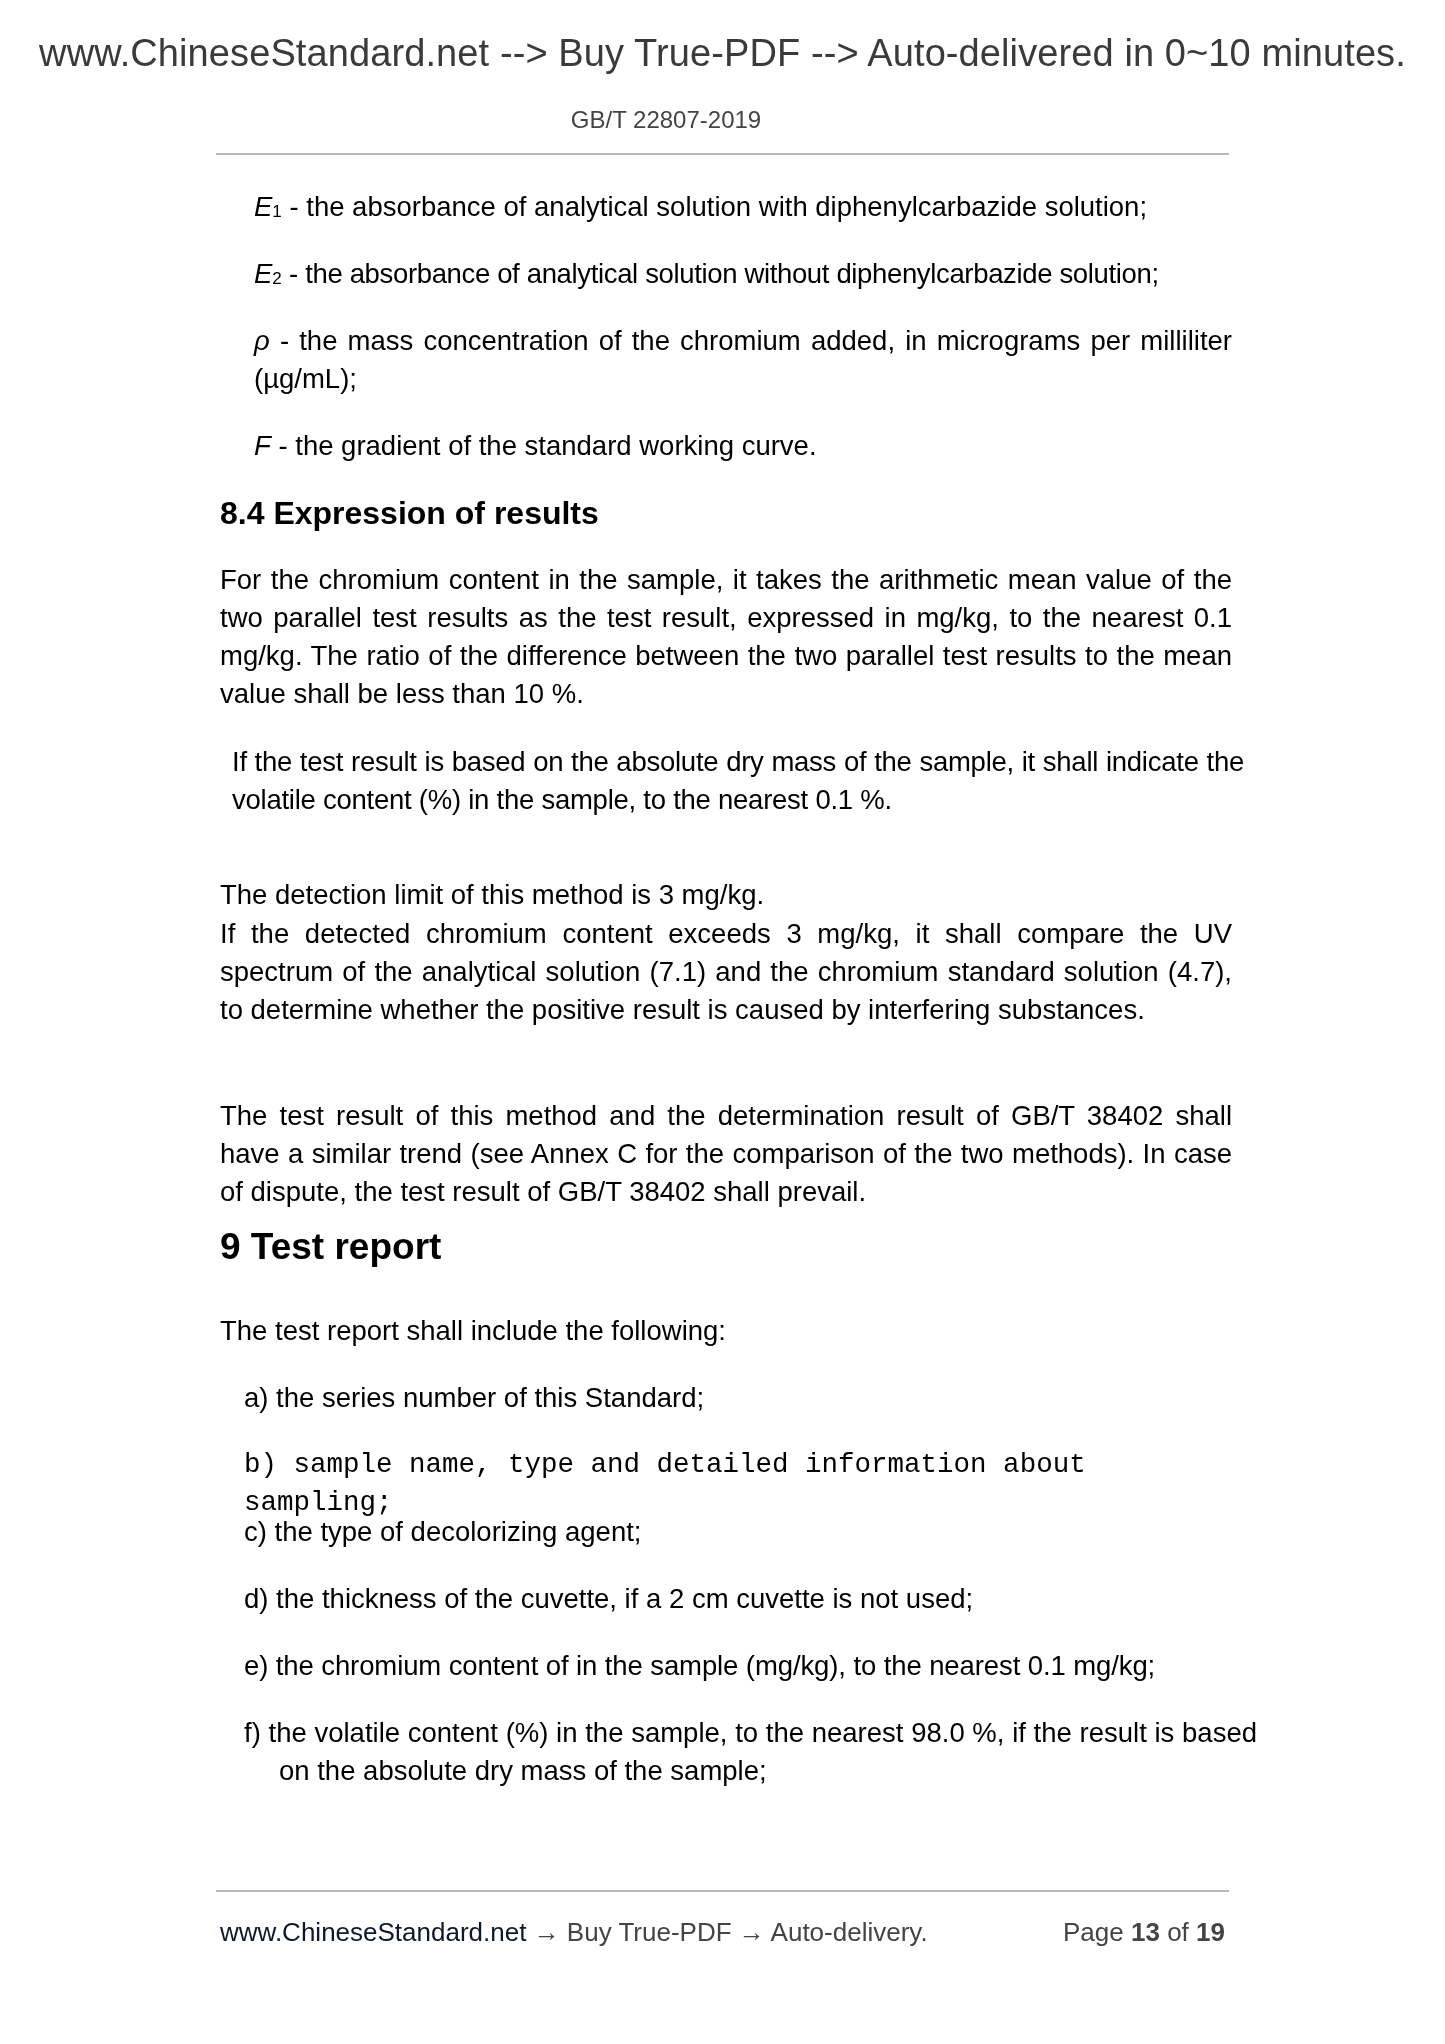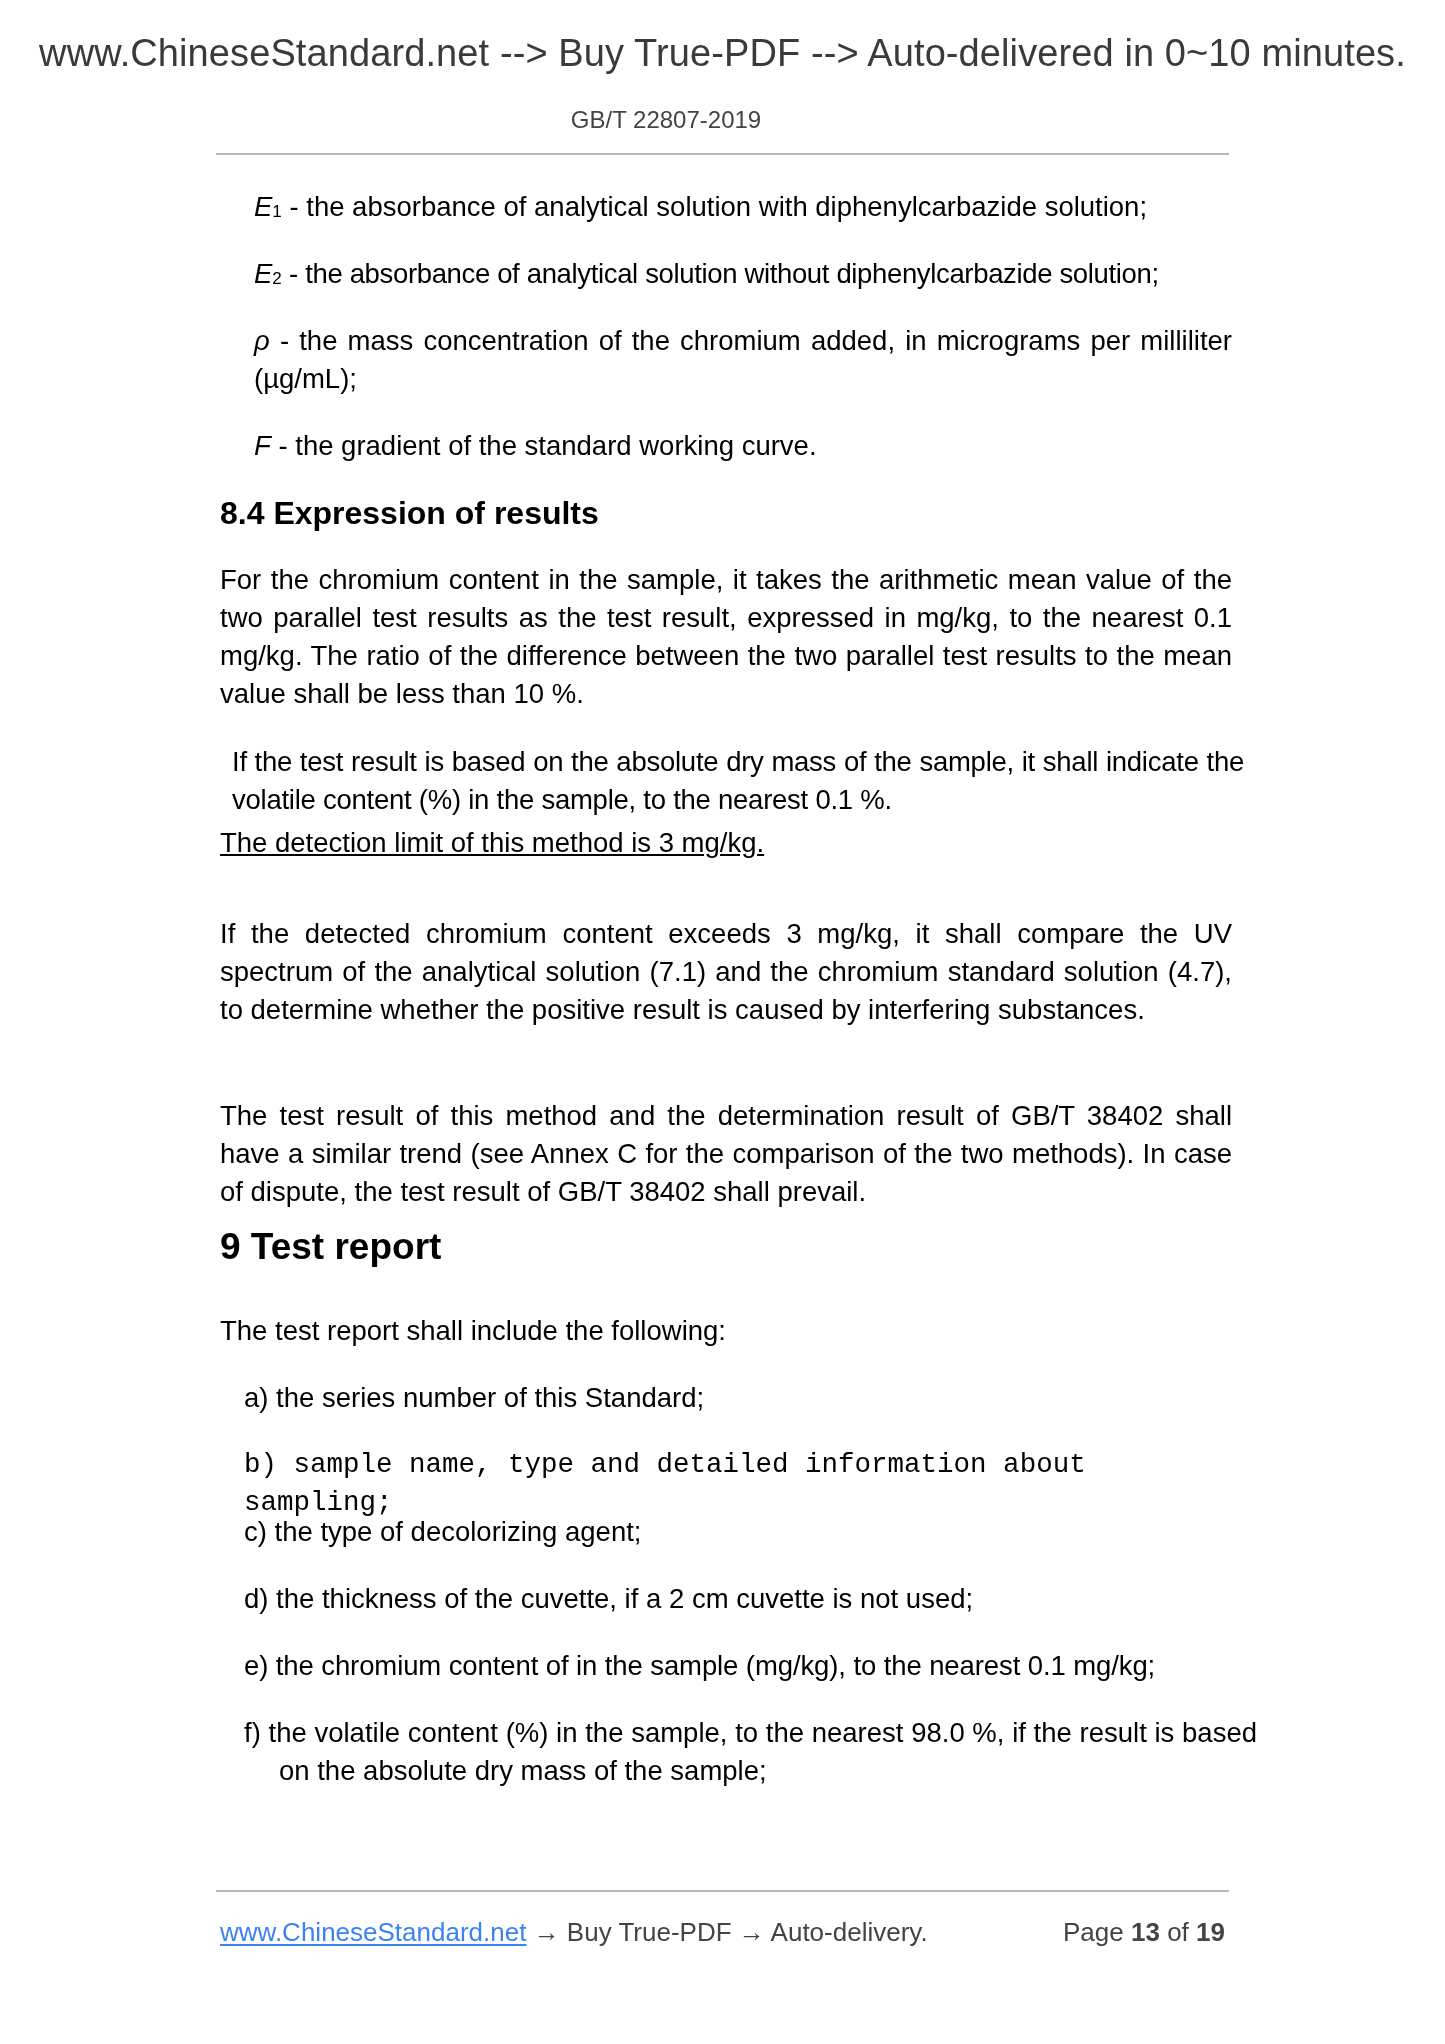"The detection limit of this" div.block { text-decoration: underline -> none; top: 636px -> 688px }
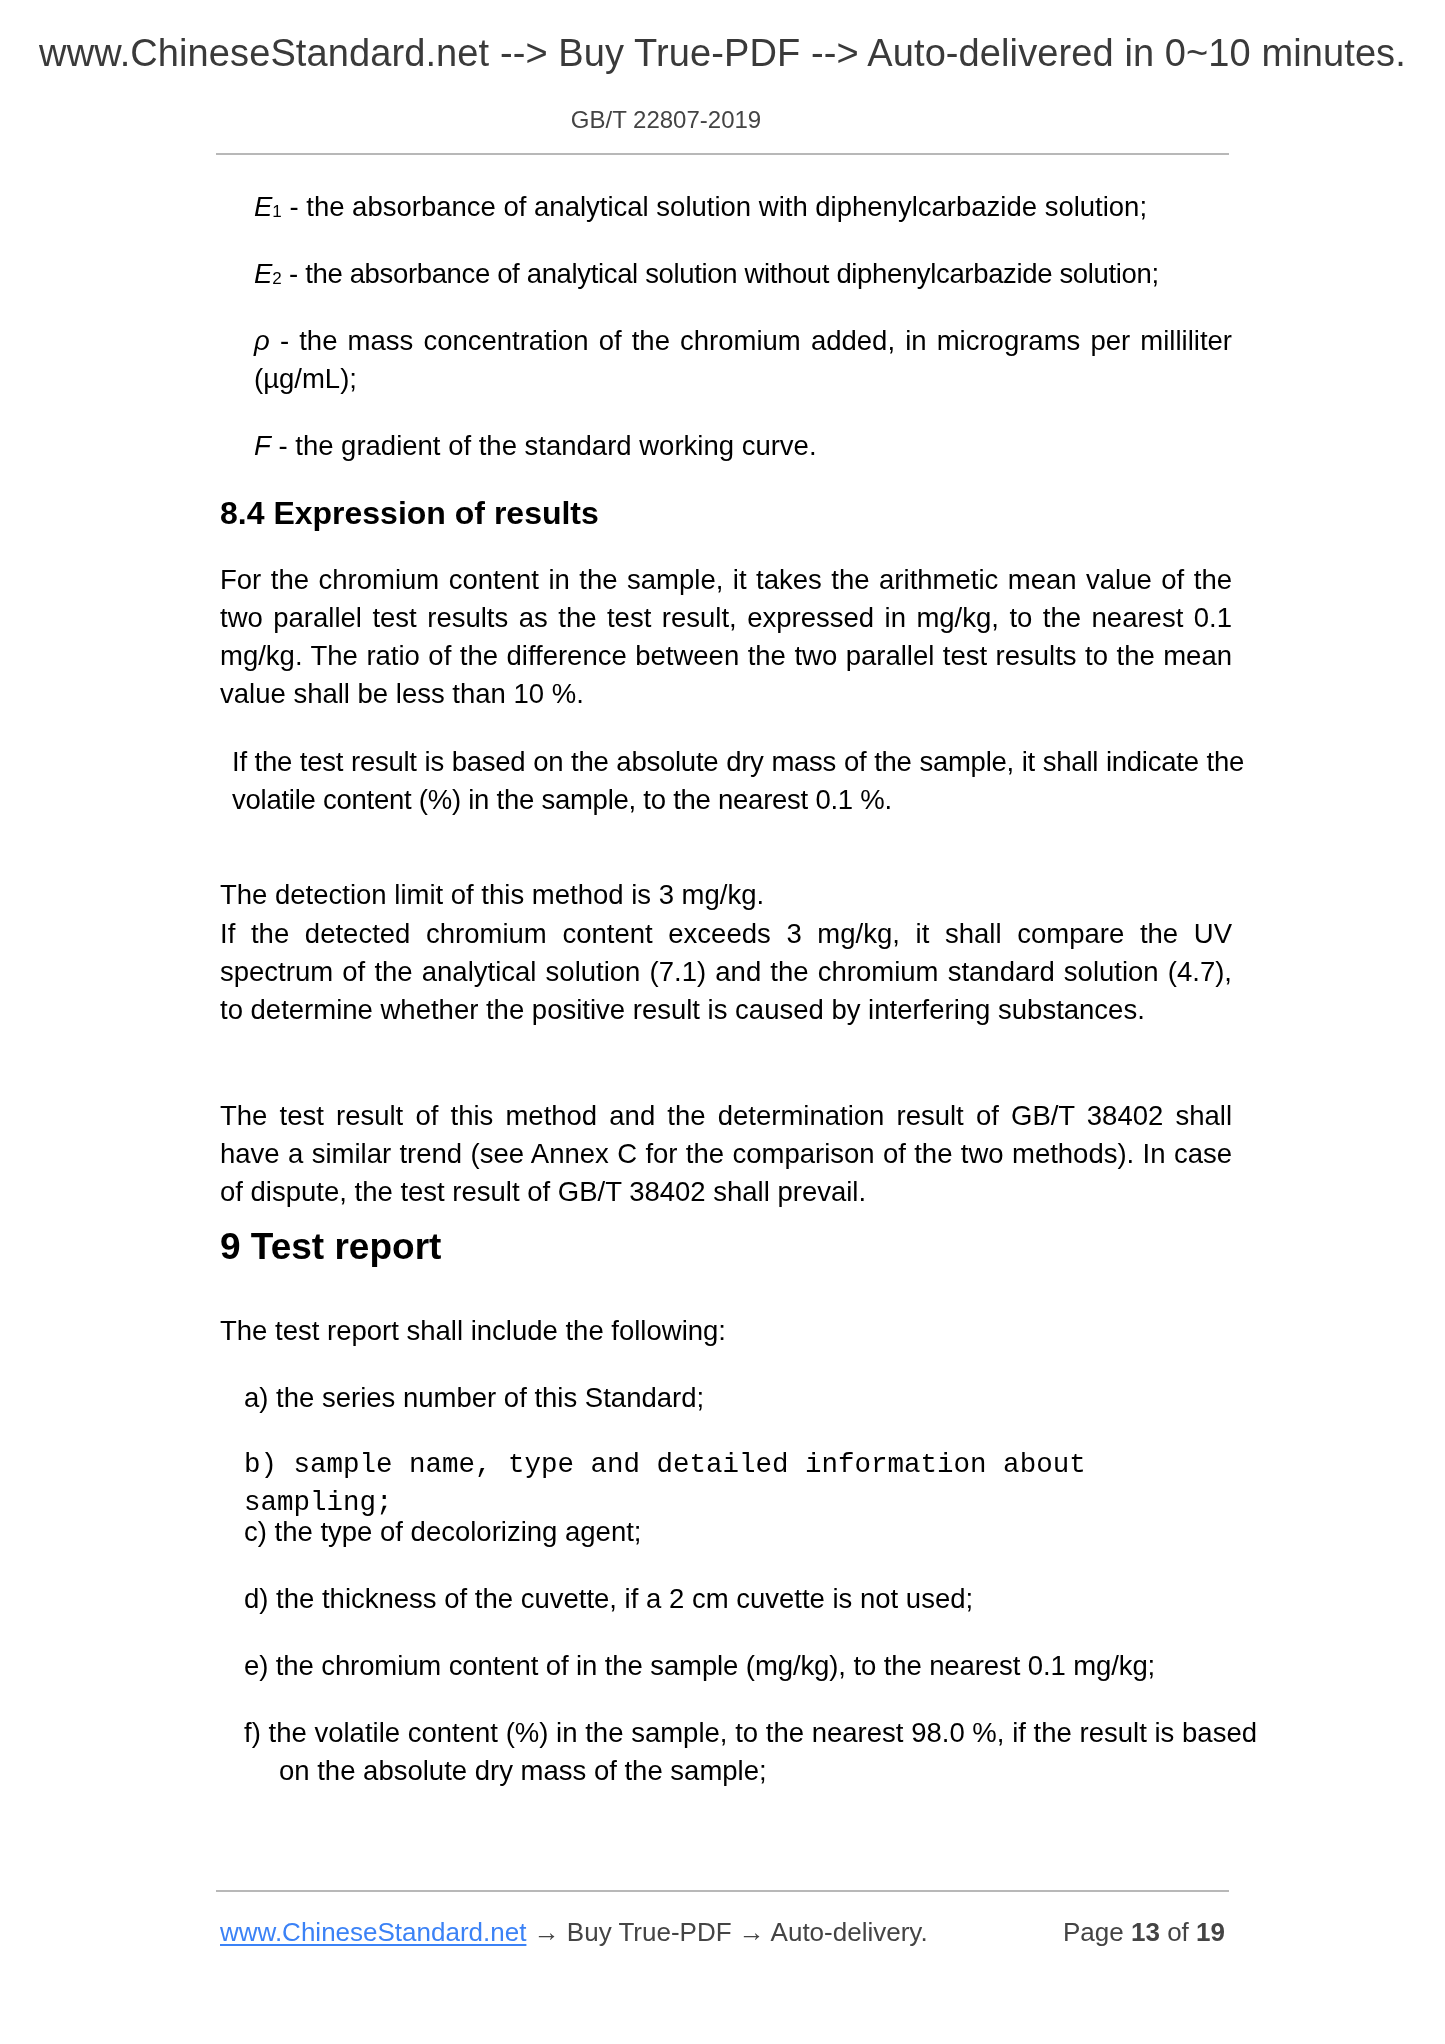"www.ChineseStandard.net" .footer-link { color: #3b82f6 -> #0f172a; text-decoration: underline -> none }
